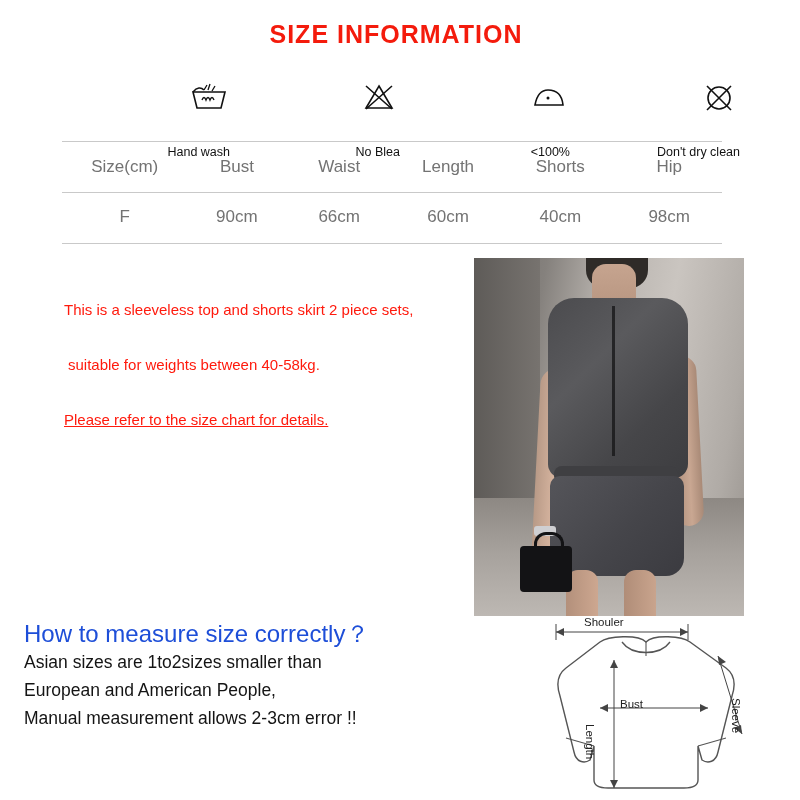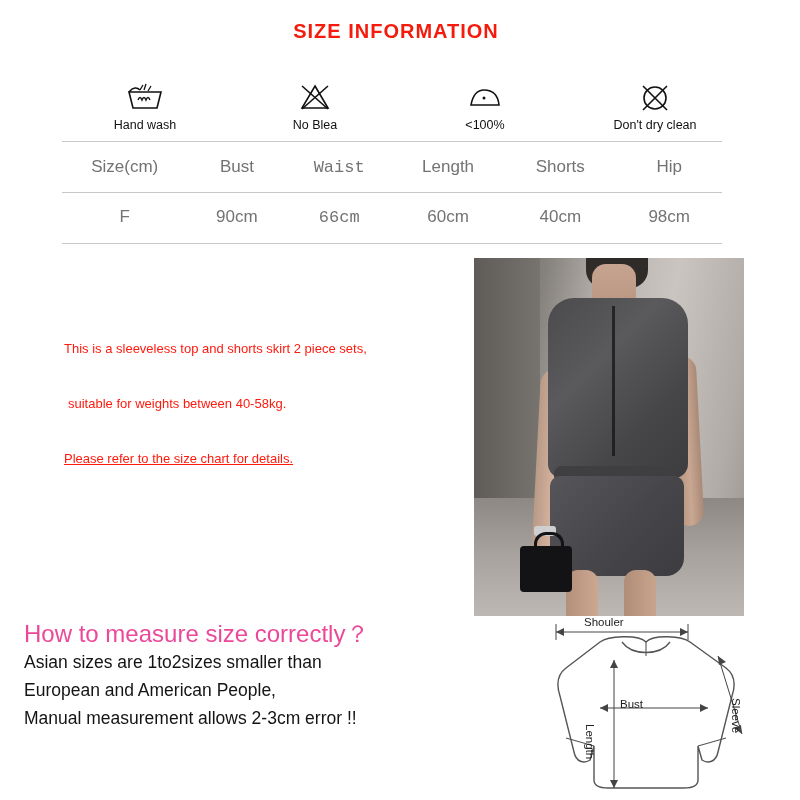"SIZE INFORMATION" .title { font-size: 20px -> 25px }
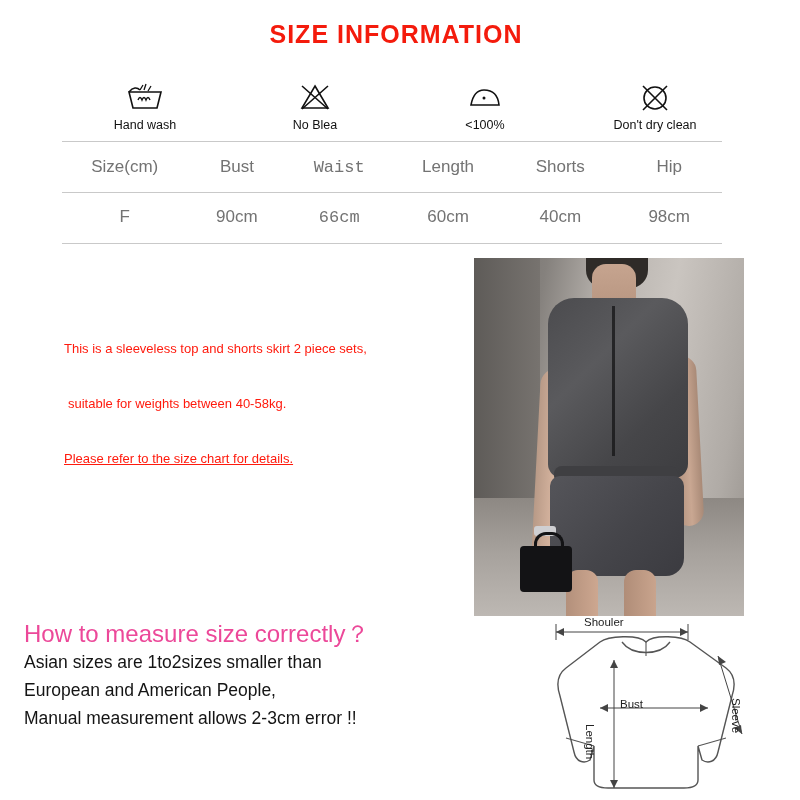"Hand wash" .care-cell { align-items: center -> flex-end; gap: none -> 27px }
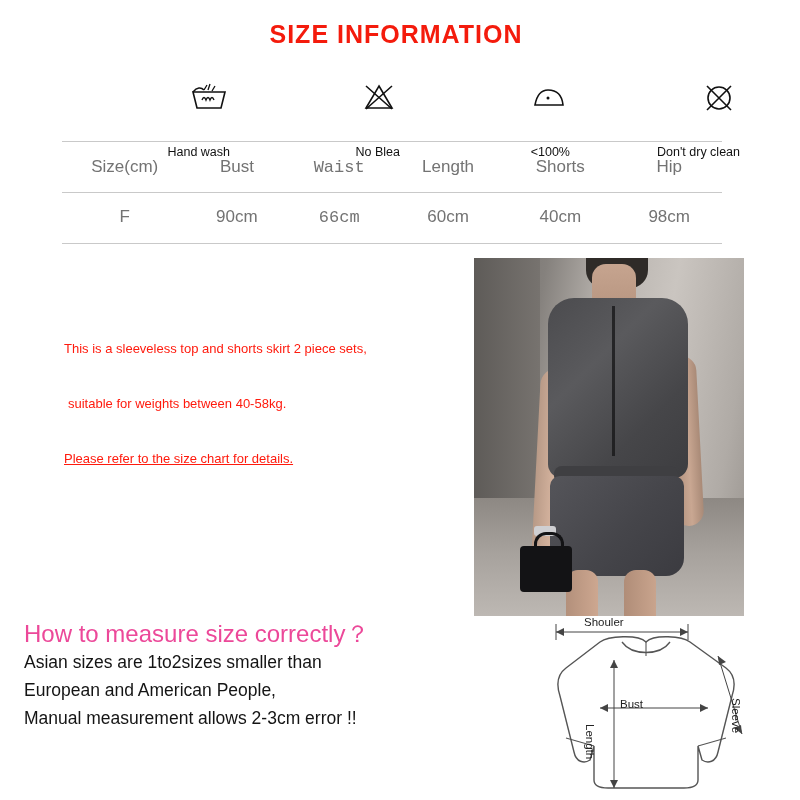"Waist" .size-table td.c2 { font-family: Liberation Mono, monospace -> none }
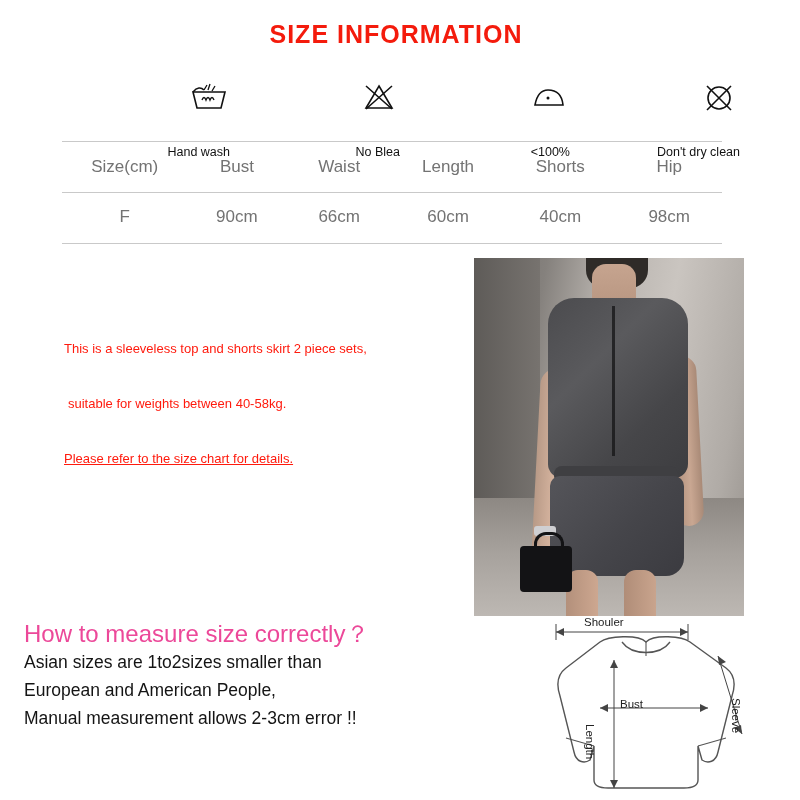"This is a sleeveless top" .desc { font-size: 13px -> 15px; margin-top: 40px -> none }
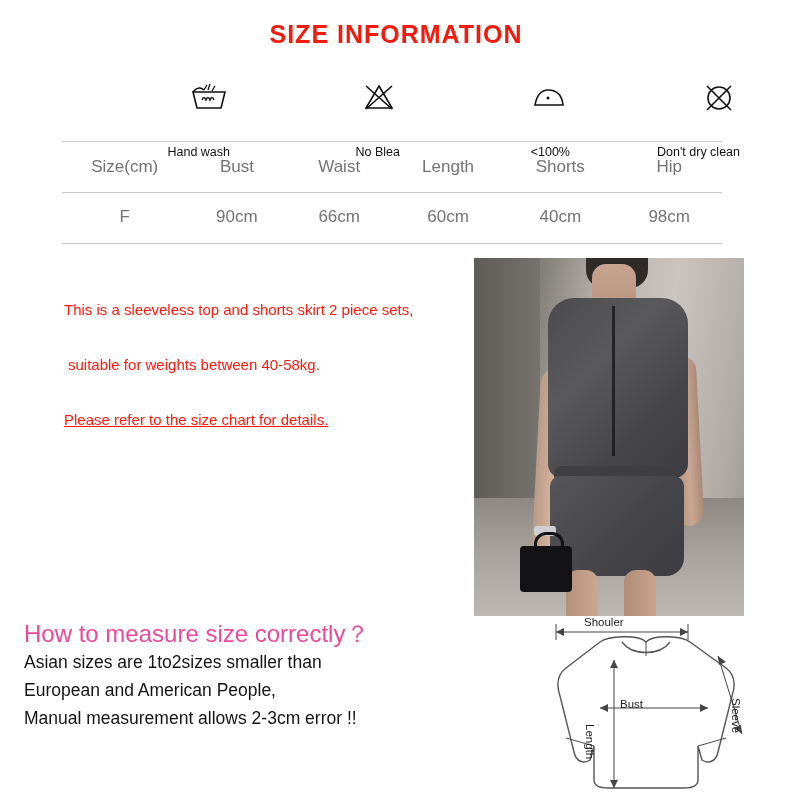"How to measure size correctly？" .howto { color: #ec4899 -> #1d4ed8 }
